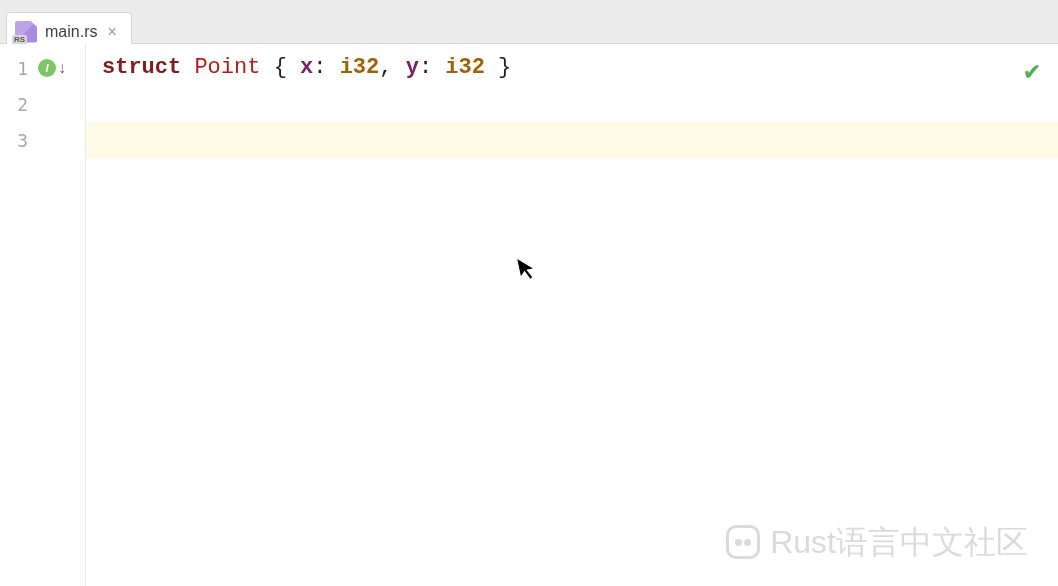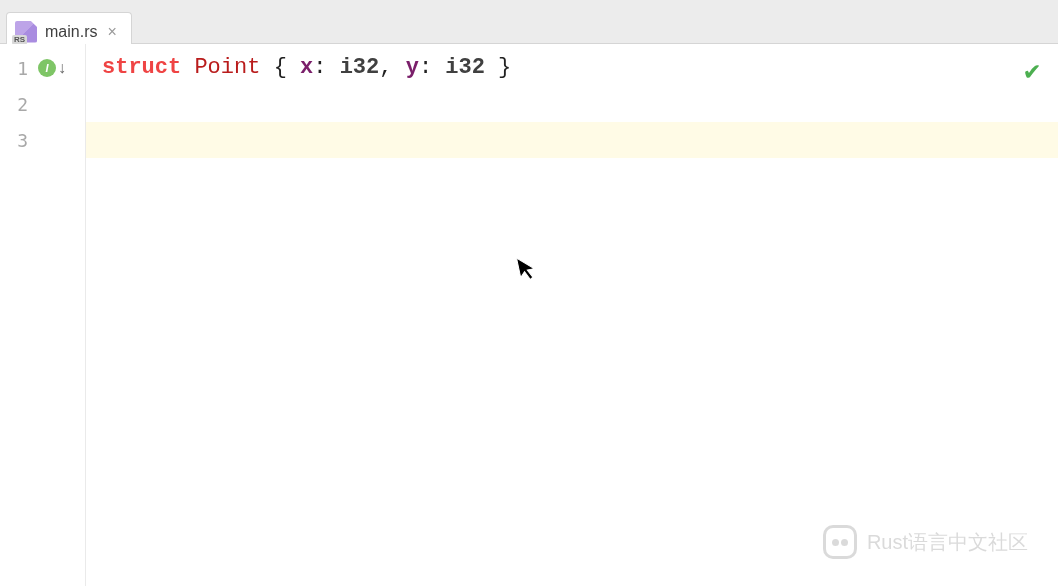"struct" .tok-kw { color: #ef4444 -> #7f1d1d }
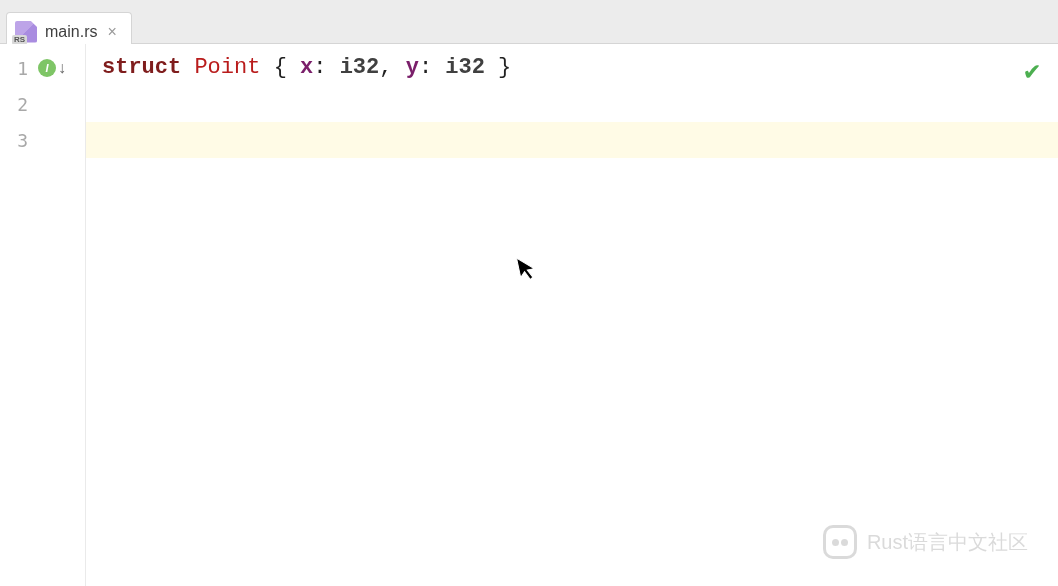"i32" .tok-type { color: #404040 -> #a16207 }
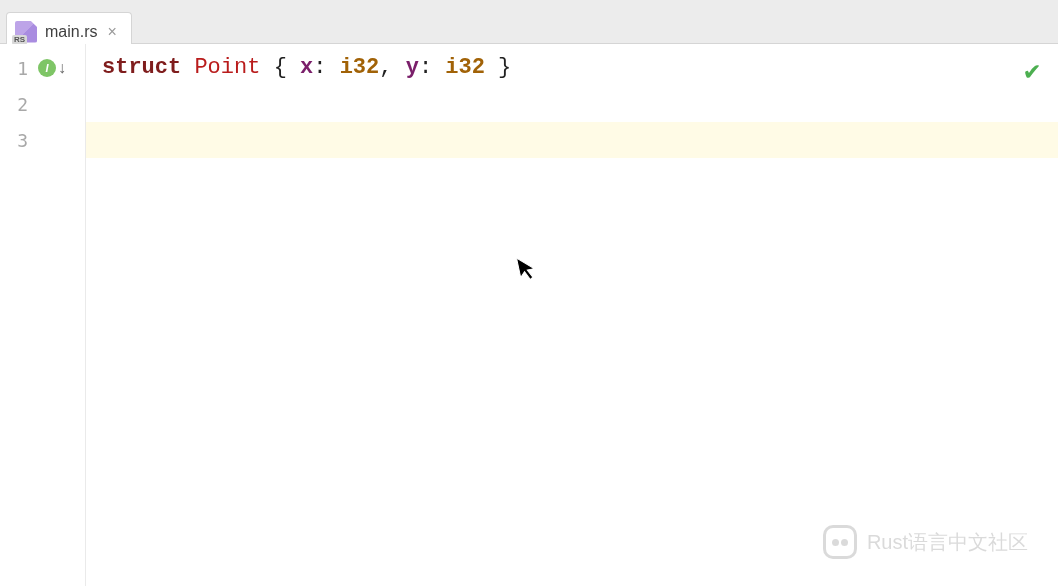"Rust语言中文社区" .wm-community { font-size: 20px -> 32px }
